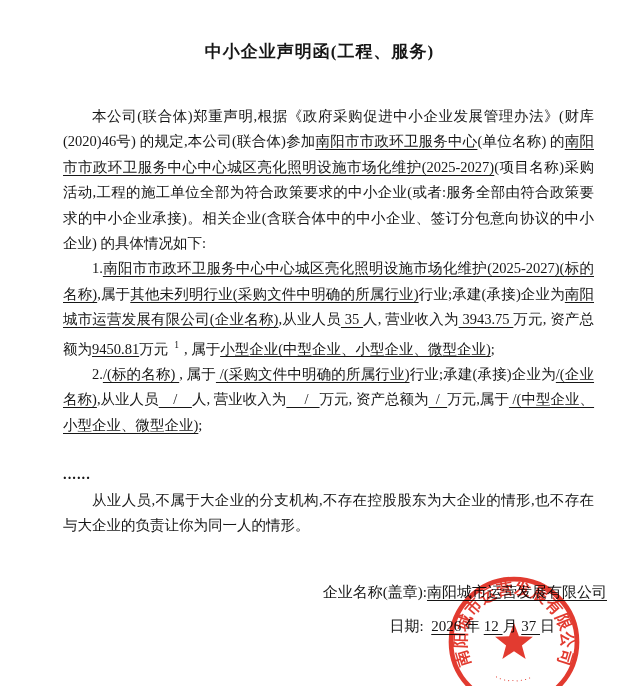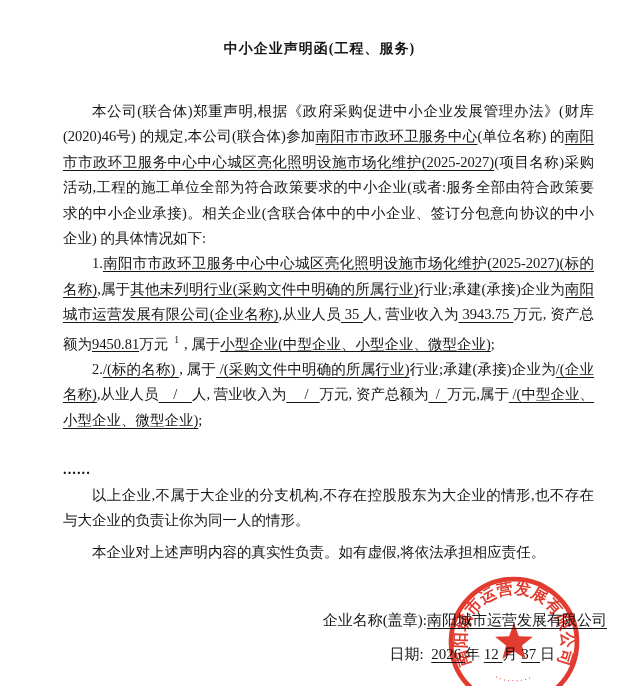"中小企业声明函(工程、服务)" .doc-title { font-size: 14px -> 17px }
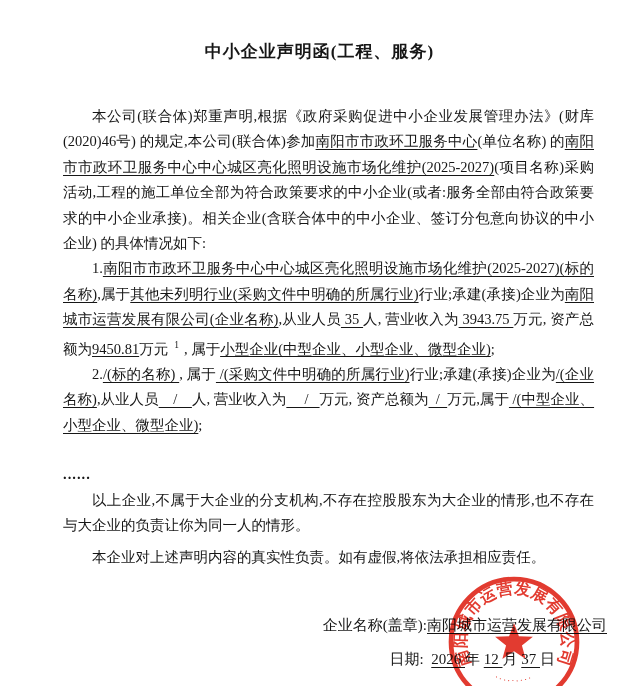"以上企业,不属于大企业的分支机构,不存在控股股东为大企业的情形,也不存在与大企业" span { text: 以上企业 -> 从业人员 }
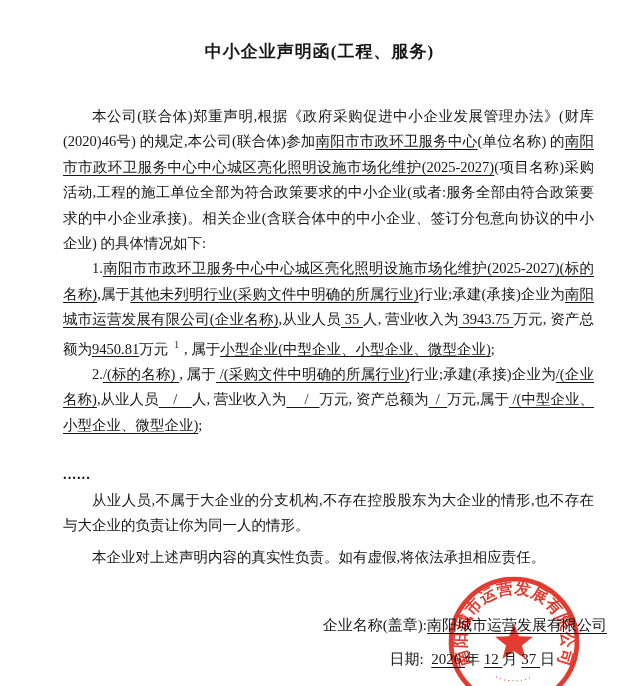"本企业对上述声明内容的真实性负责。如有虚假,将依法承担相应责任。" p.para { html: <p><span>本企业对上述声明内容的真实性负责。如有虚假,将依法承担相应责任。</span></p> -> none }
